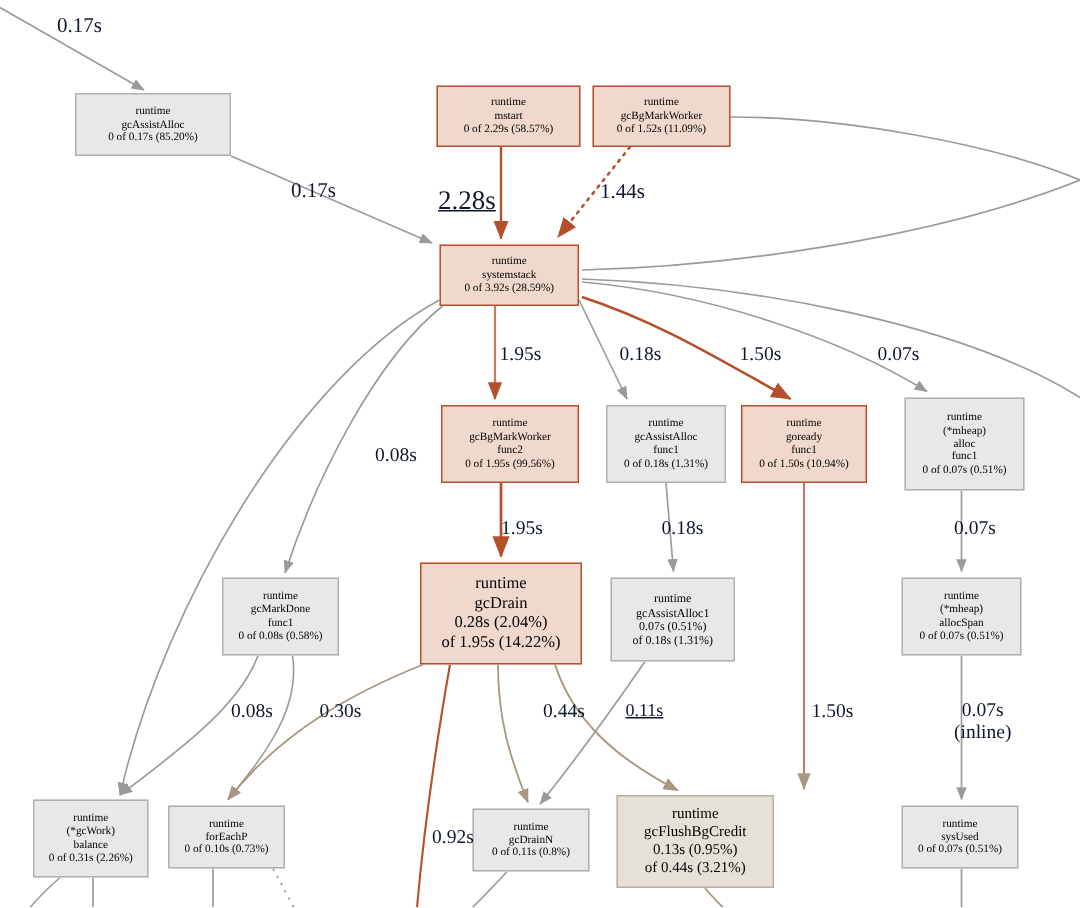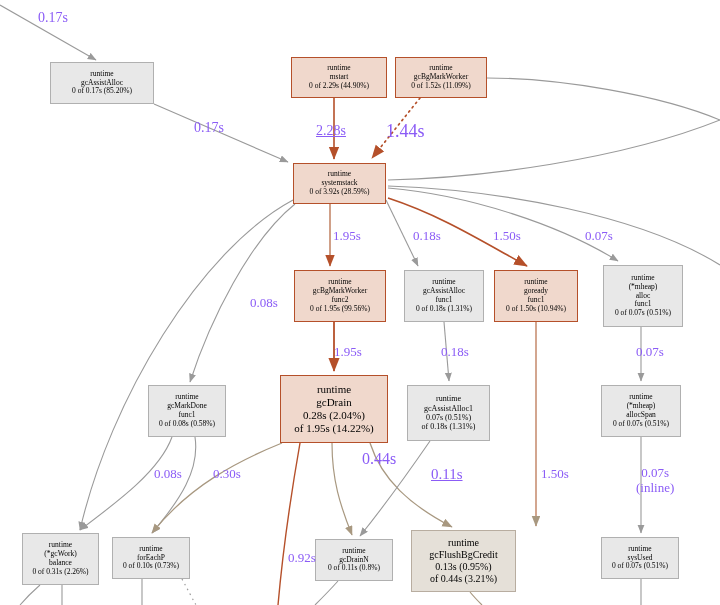"0.17s" .edge-label { color: #8b5cf6 -> #0f172a }
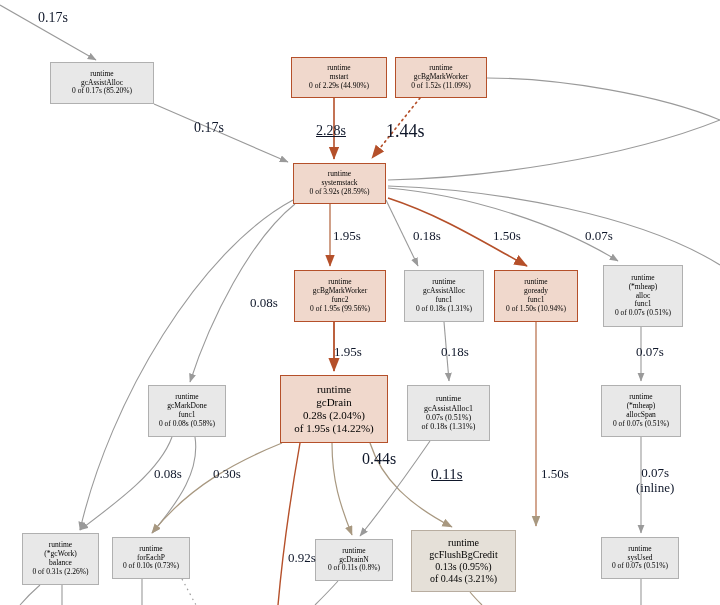"0 of 2.29s (44.90%)" span.ln { text: 44.90% -> 58.57% }
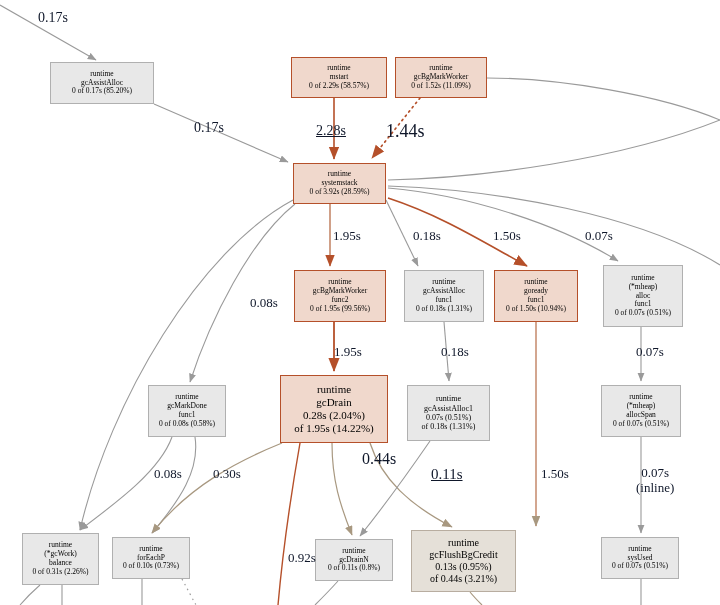"2.28s" div.edge-label { font-size: 14px -> 18px; left: 316px -> 292px }
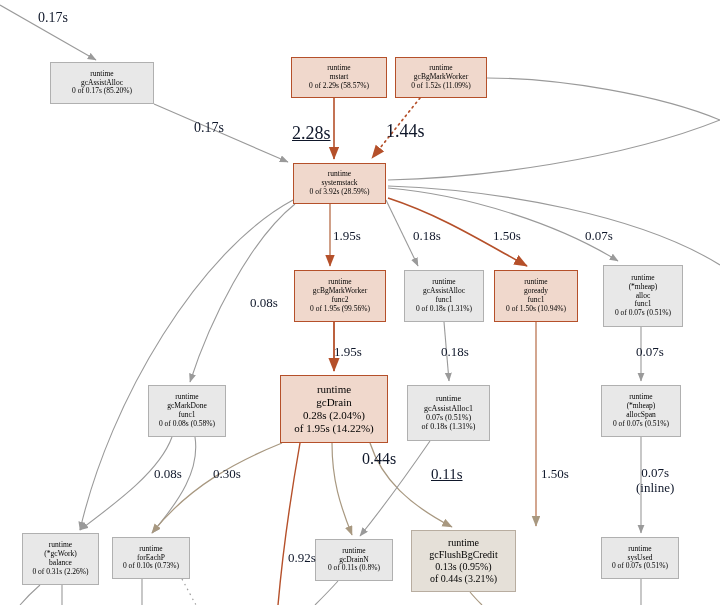"1.44s" div.edge-label { font-size: 18px -> 14px; left: 386px -> 400px }
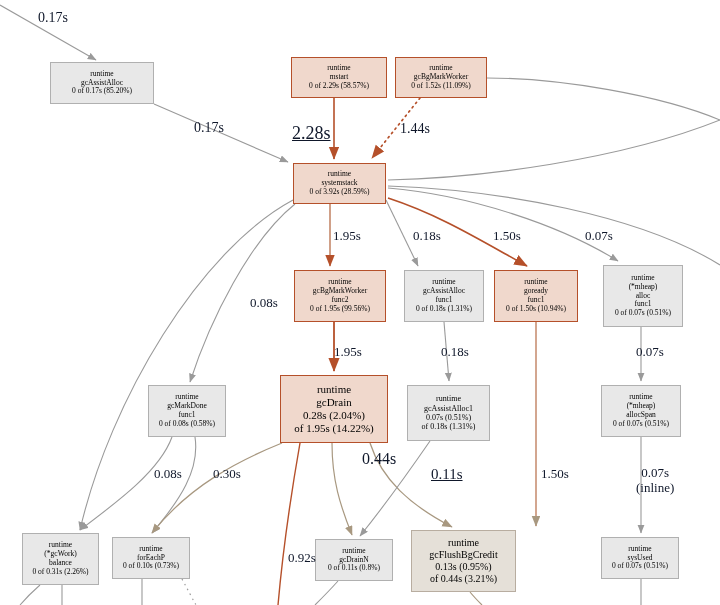"0.44s" div.edge-label { font-size: 16px -> 13px; top: 450px -> 466px }
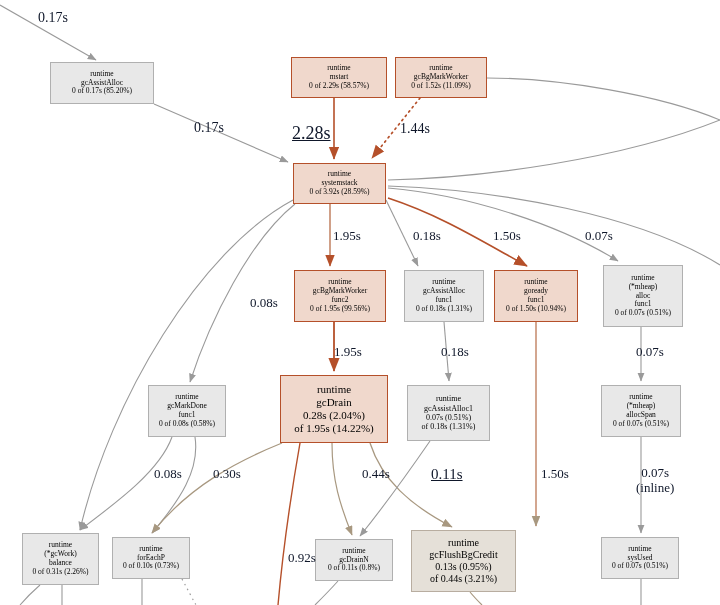"0.11s" div.edge-label { font-size: 15px -> 12px; left: 431px -> 417px }
